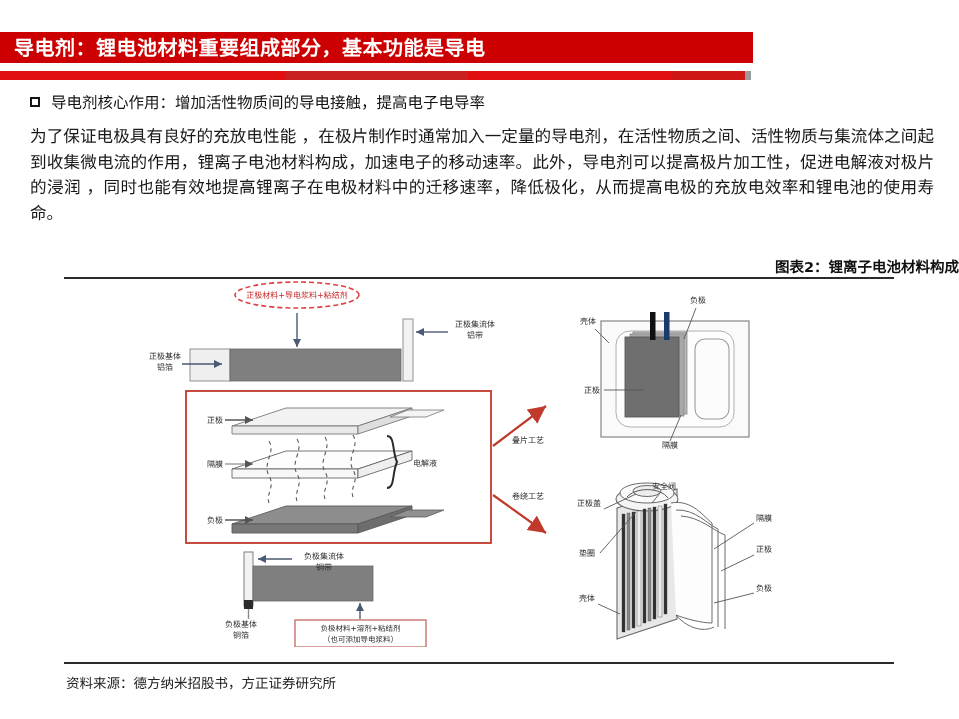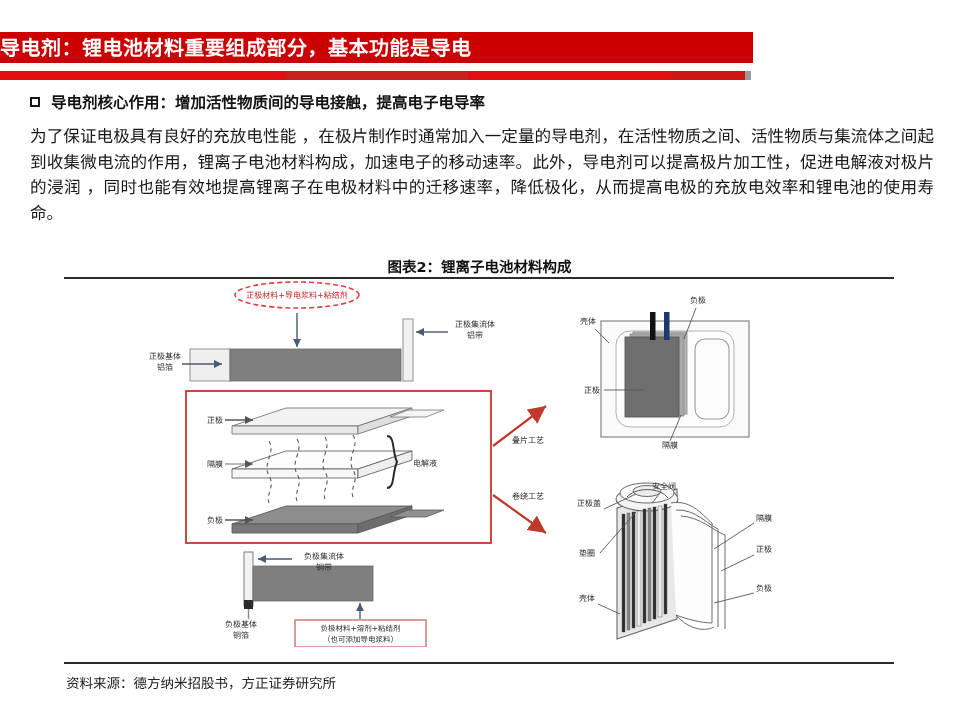"导电剂：锂电池材料重要组成部分，基本功能是导电" .title-banner .title-text { padding-left: none -> 14px }
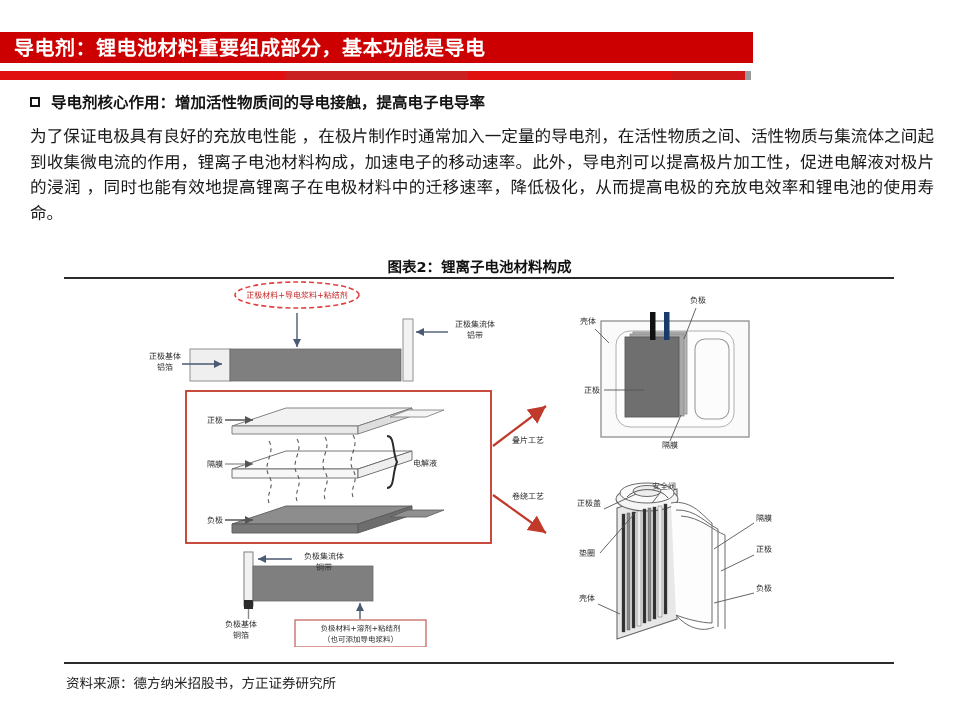"导电剂核心作用：增加活性物质间的导电接触，提高电子电导率" .bullet-heading { font-weight: bold -> normal }
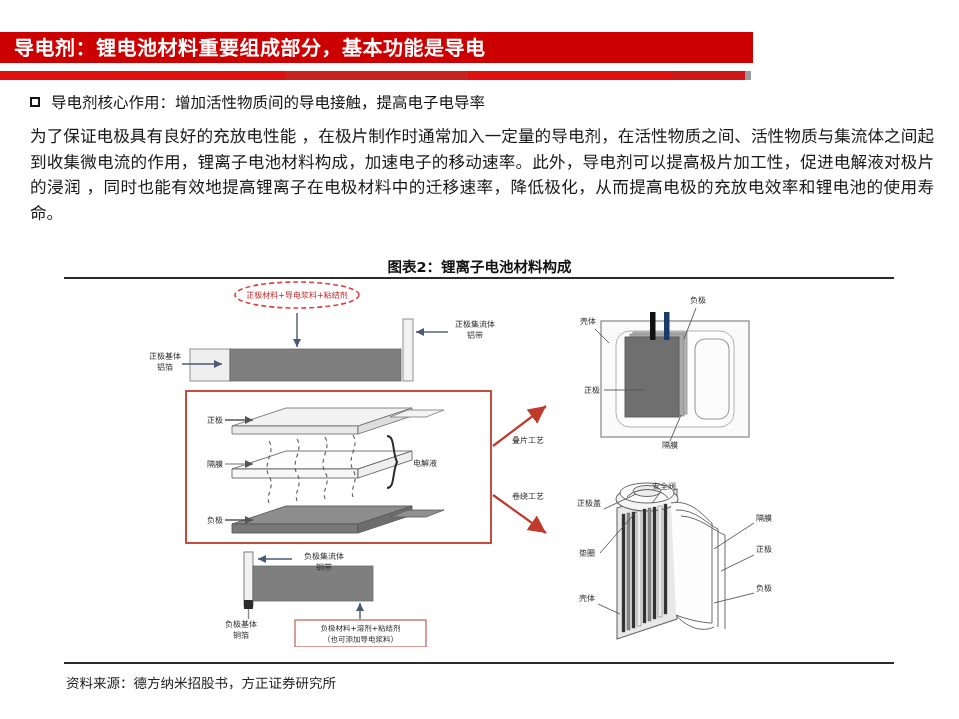"图表2：锂离子电池材料构成" .figure-title { text-align: center -> right }
